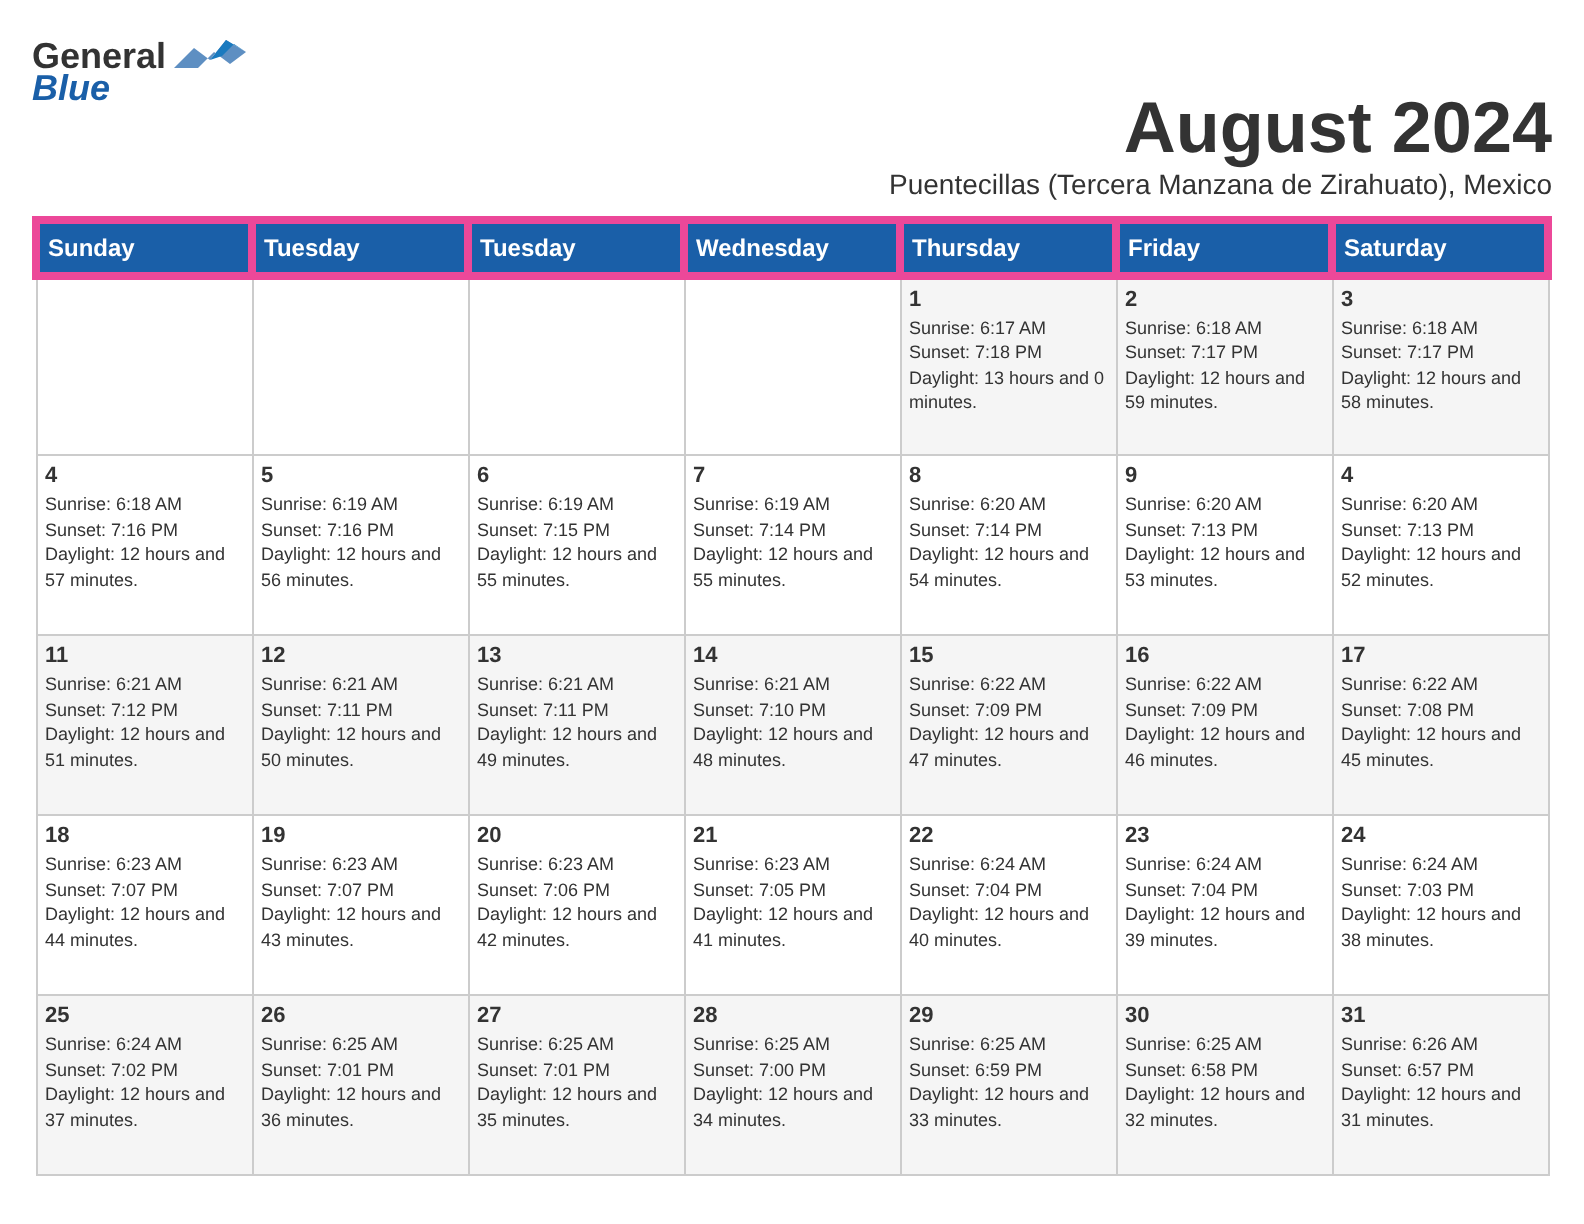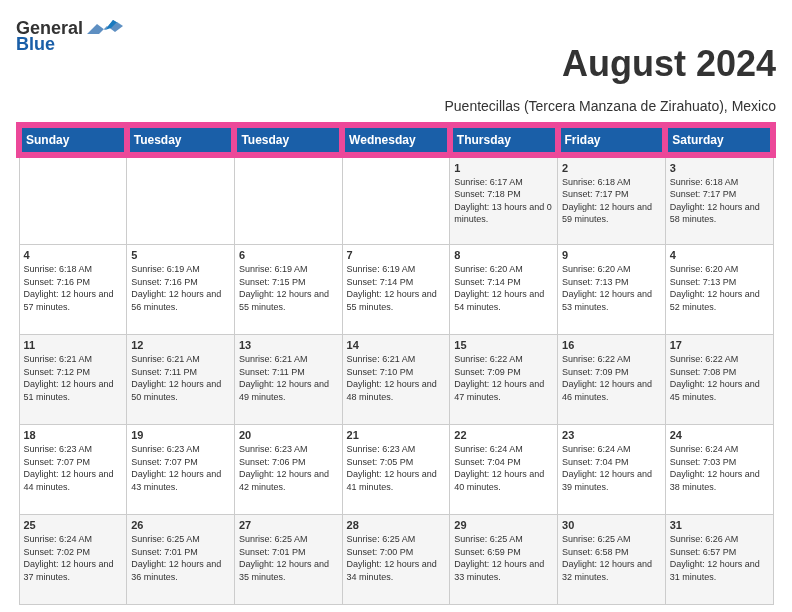"Blue" span { font-style: none -> italic }
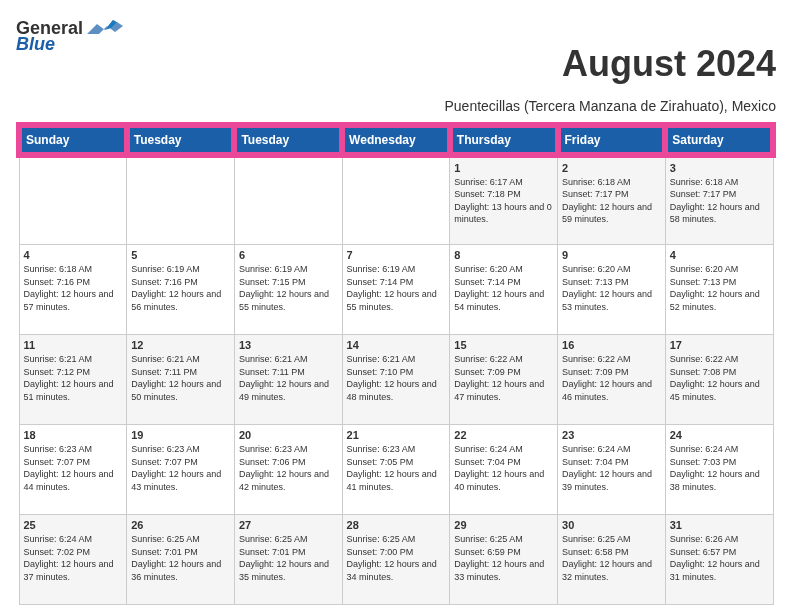"Puentecillas (Tercera Manzana de" .calendar-subtitle { margin-top: 14px -> 0 }
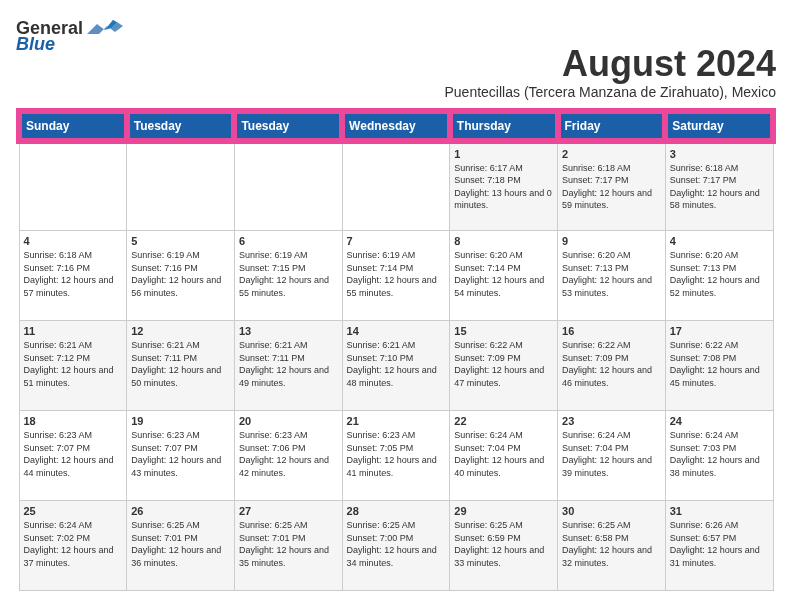"Sunday" .calendar-table thead tr th { border: 6px solid #ec4899 -> 4px solid #ec4899 }
